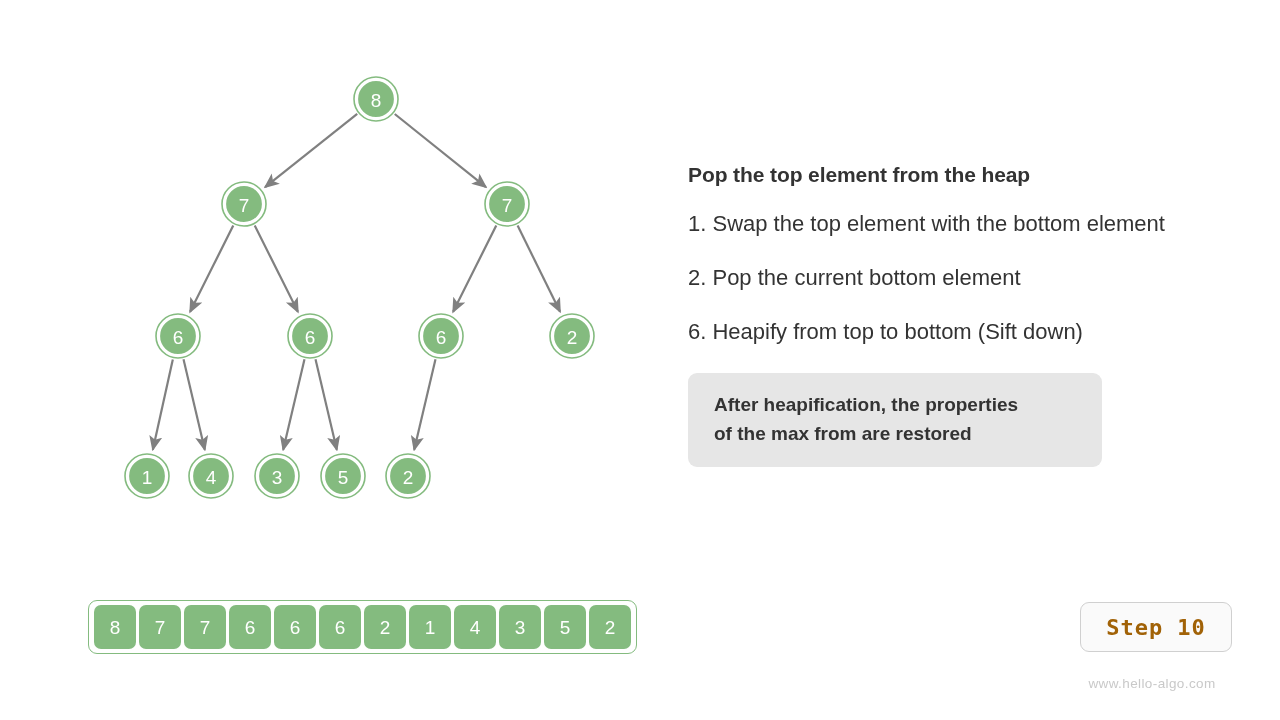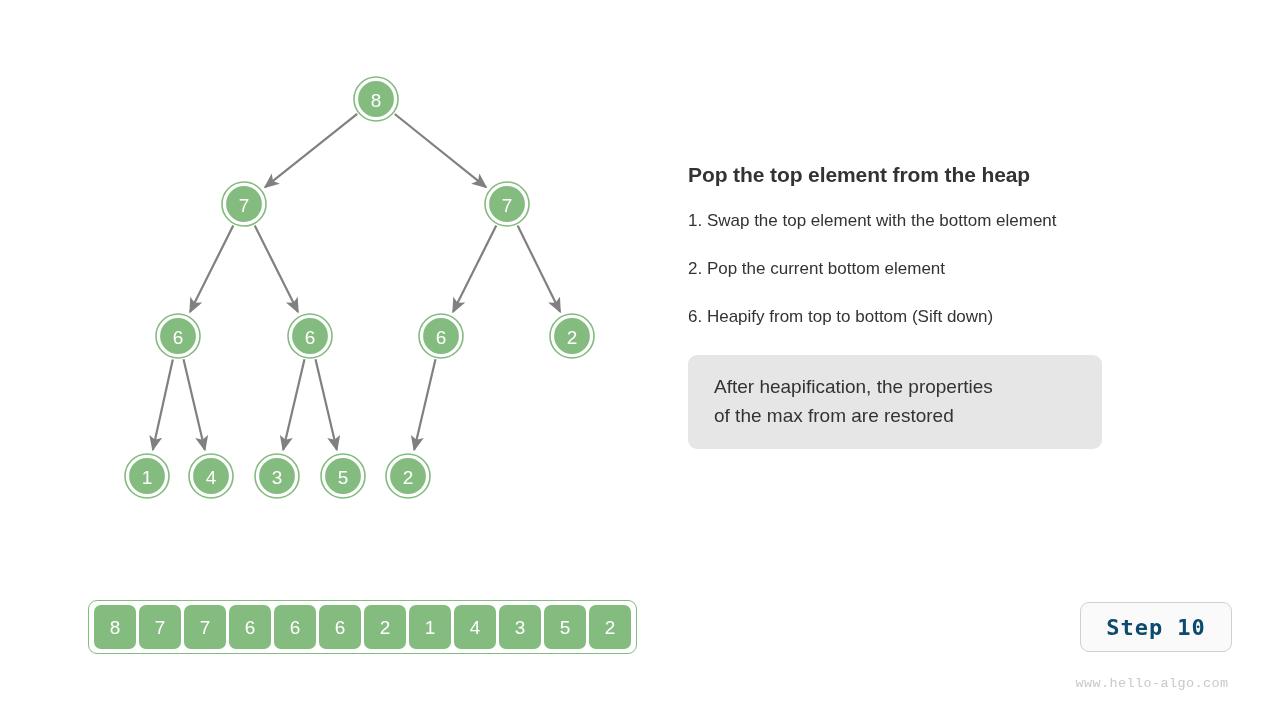"1. Swap the top element" .step-line { font-size: 17px -> 22px }
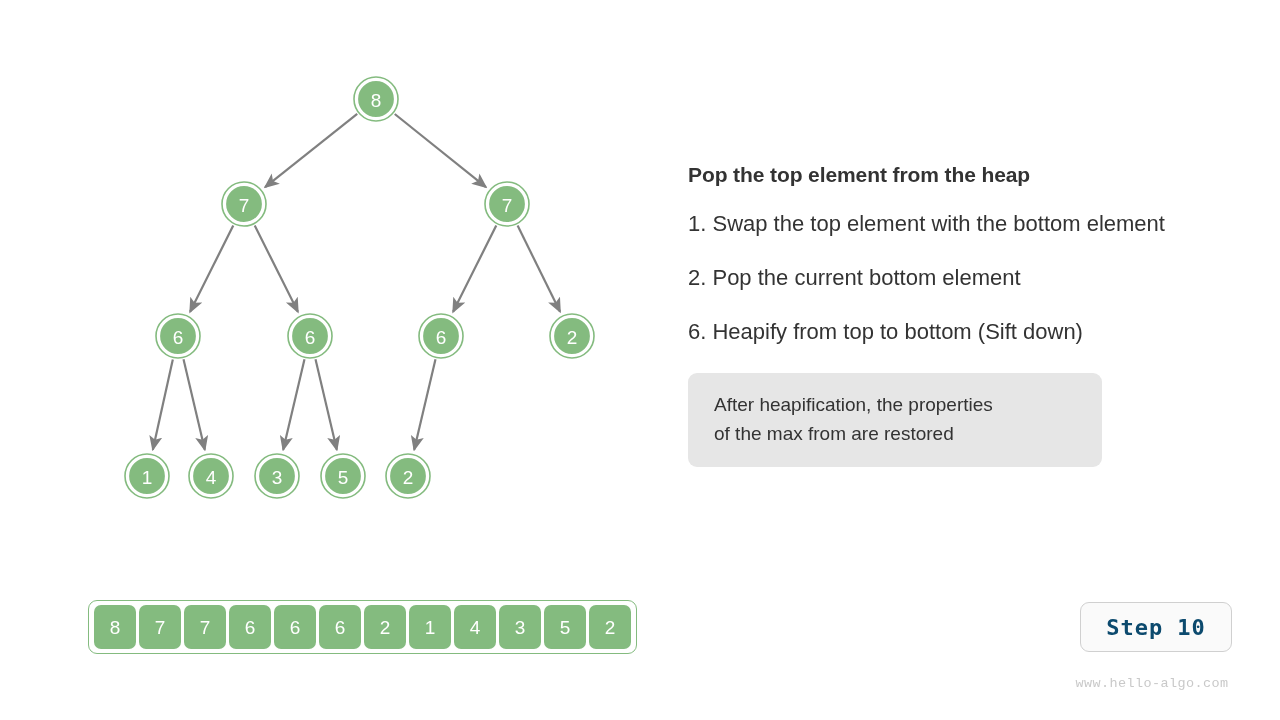"After heapification, the properties" .note-line { font-weight: none -> bold }
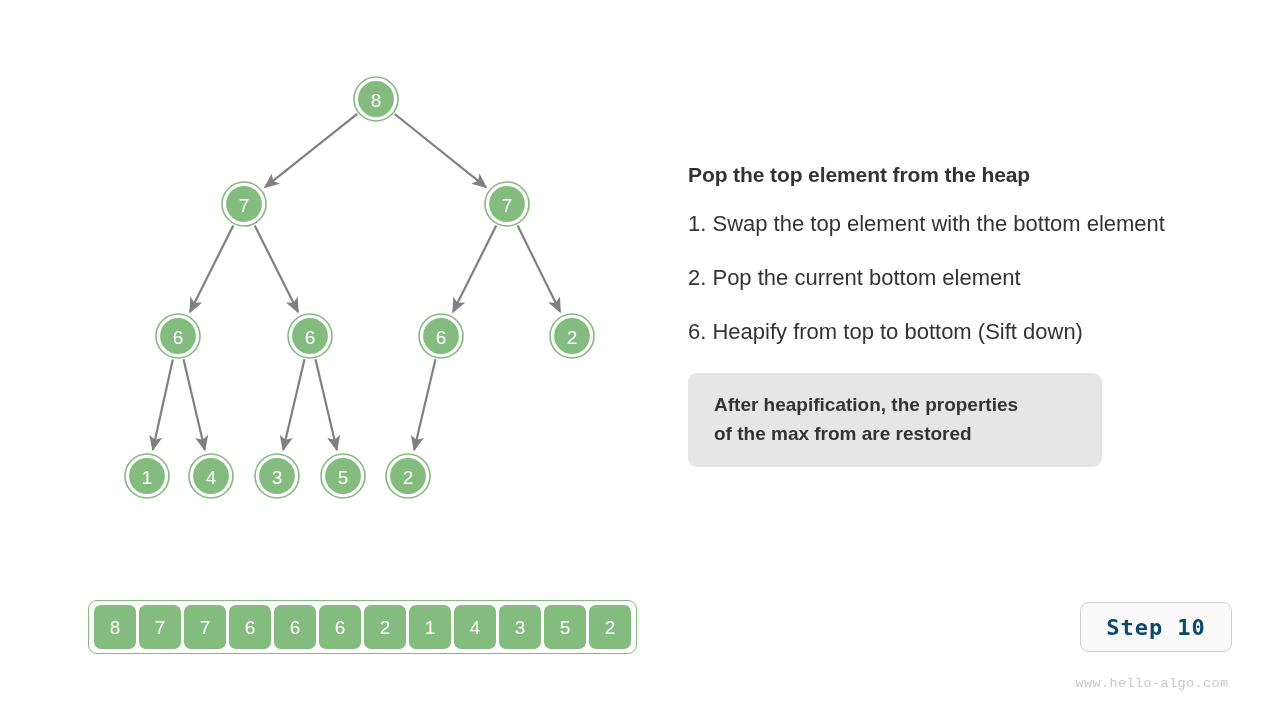"Step 10" #step-badge { color: #0c4a6e -> #a16207 }
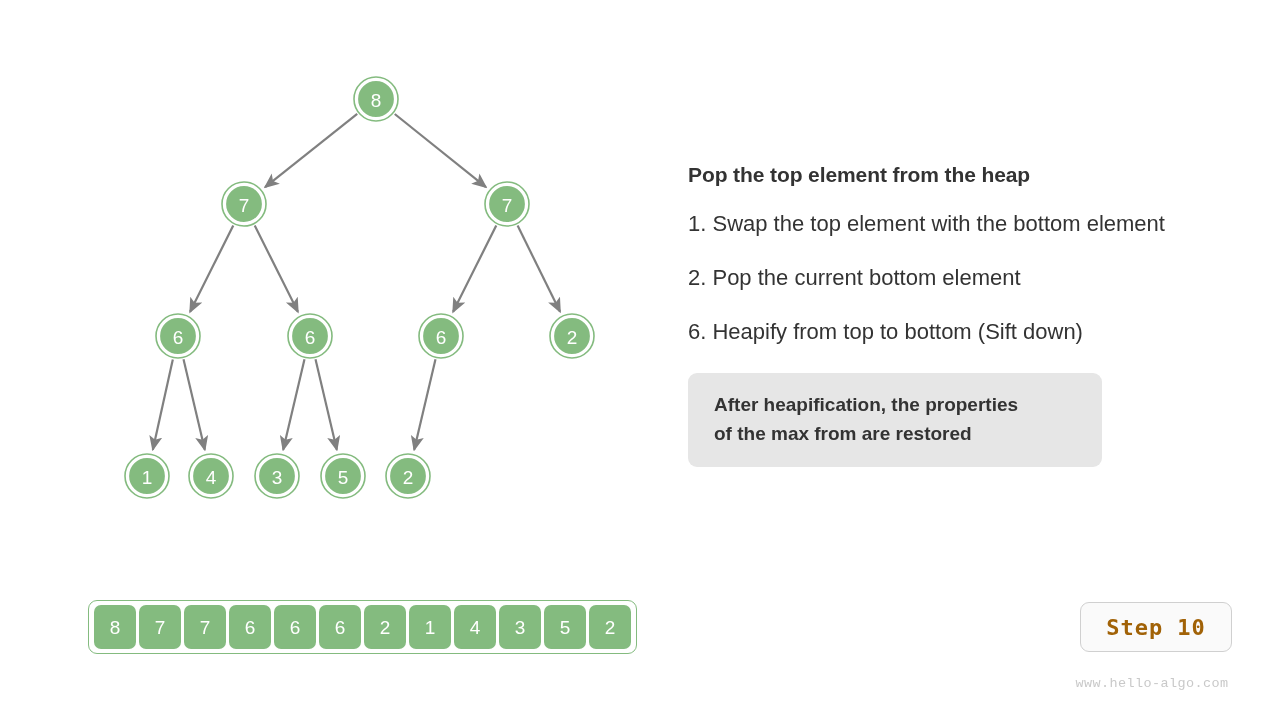"www.hello-algo.com" #watermark { font-family: Liberation Mono, monospace -> Liberation Sans, sans-serif }
